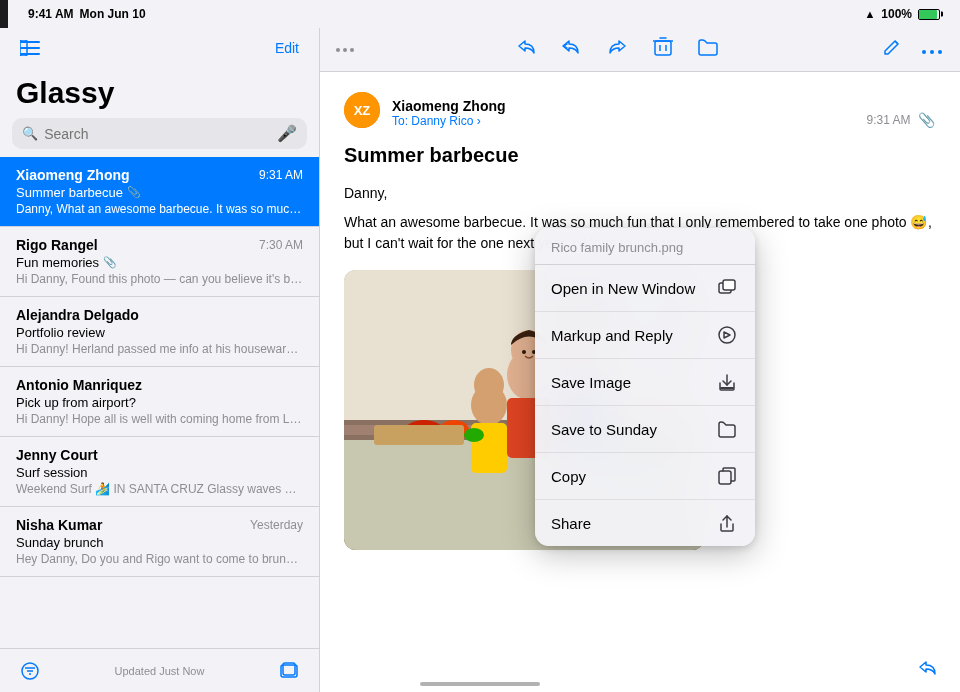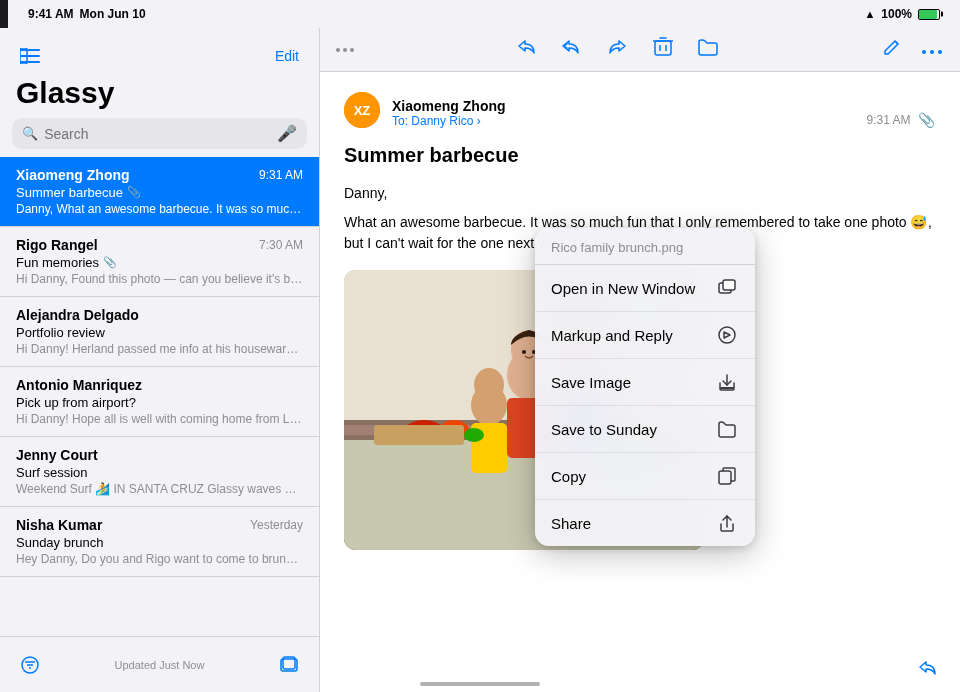"Edit" .sidebar-toolbar { align-items: flex-end -> flex-start }
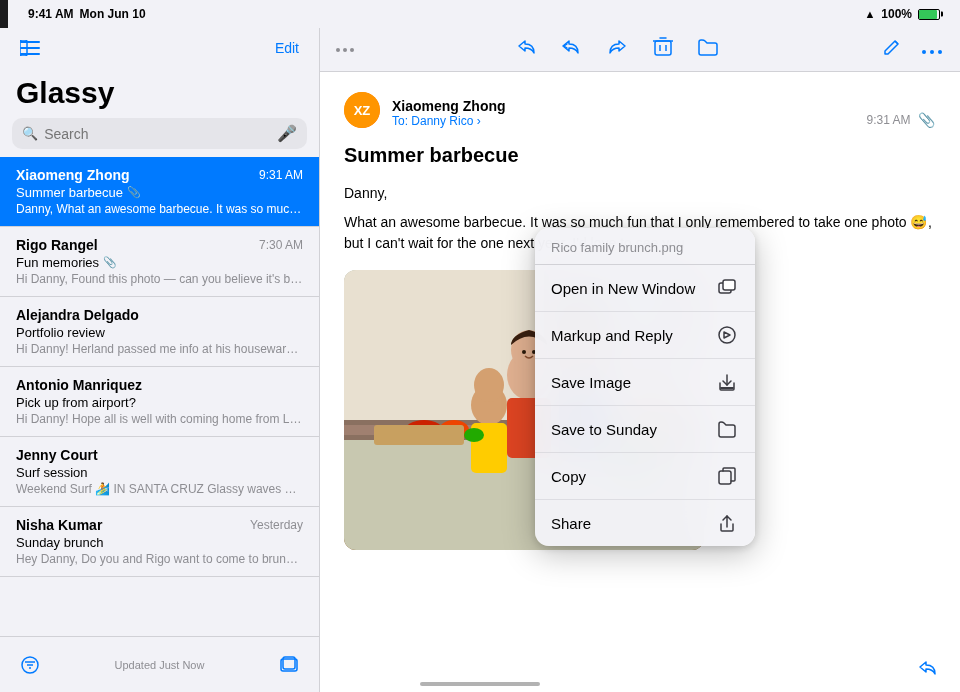"Updated Just Now" .sidebar-footer { height: 56px -> 44px }
